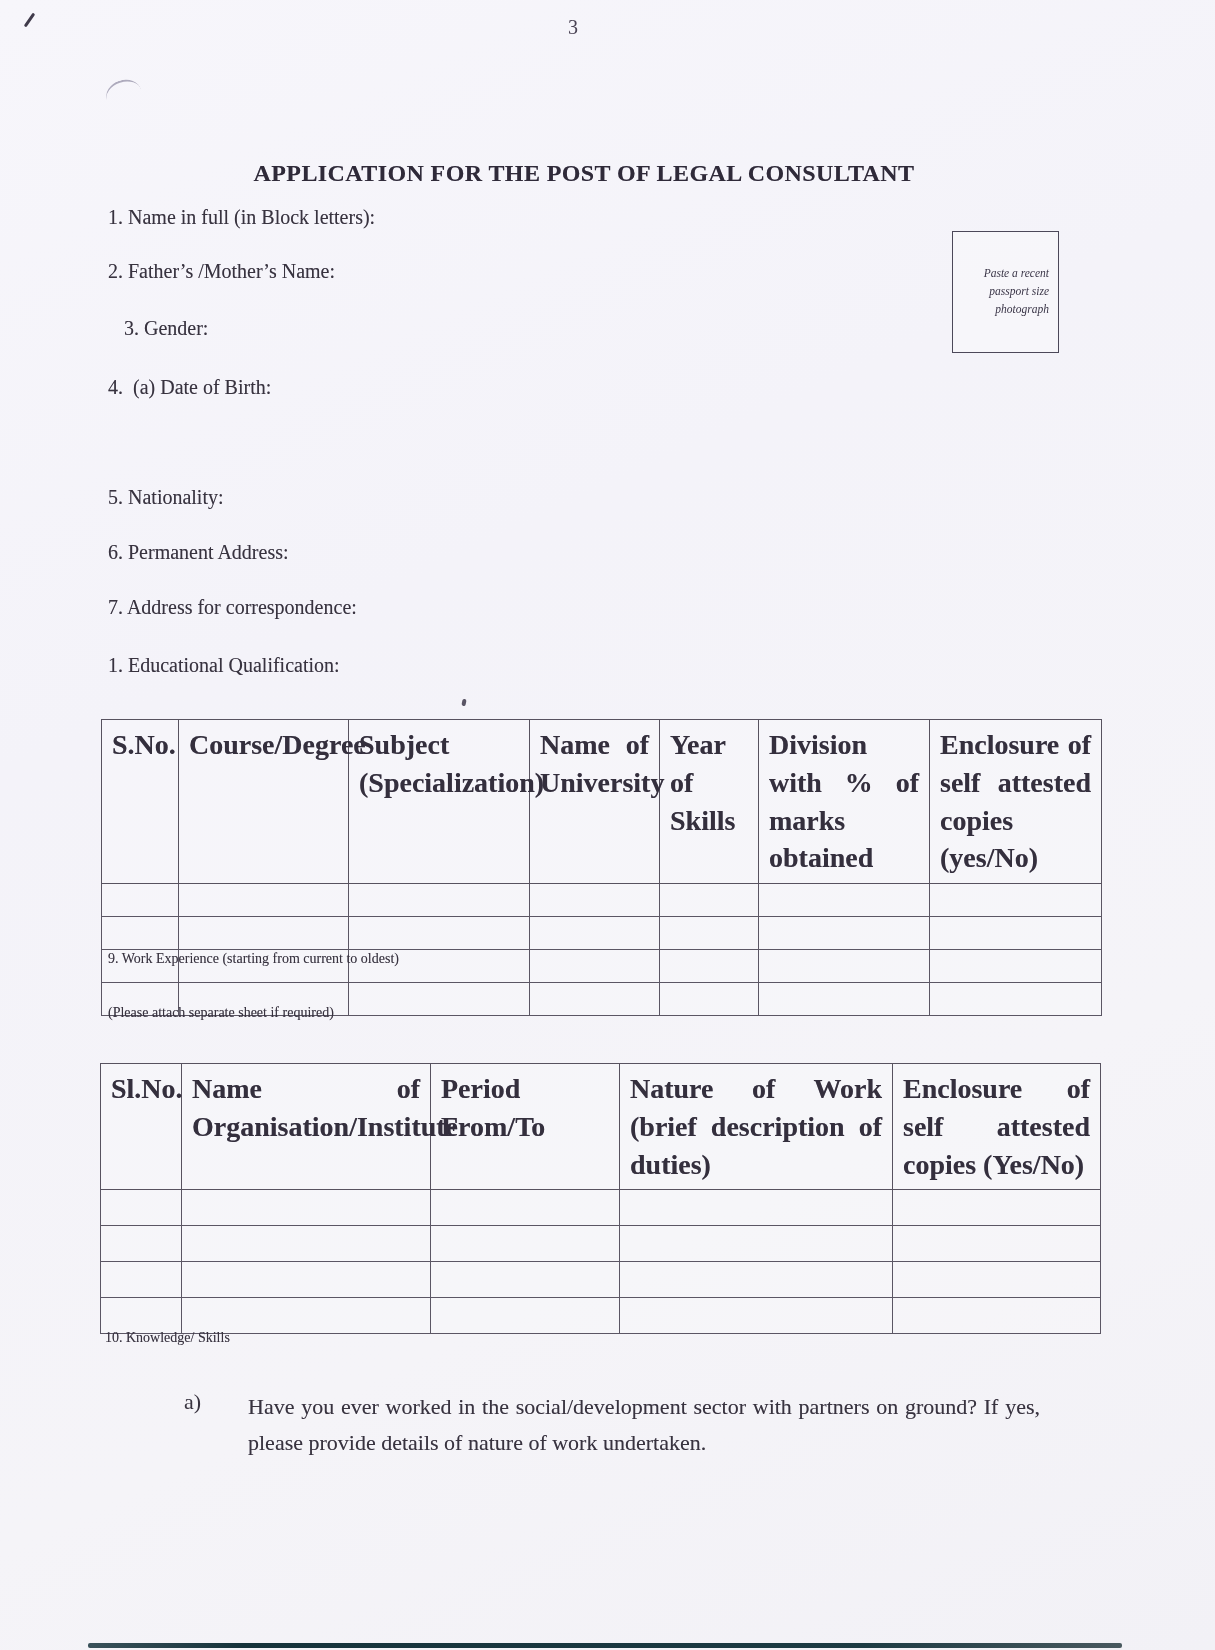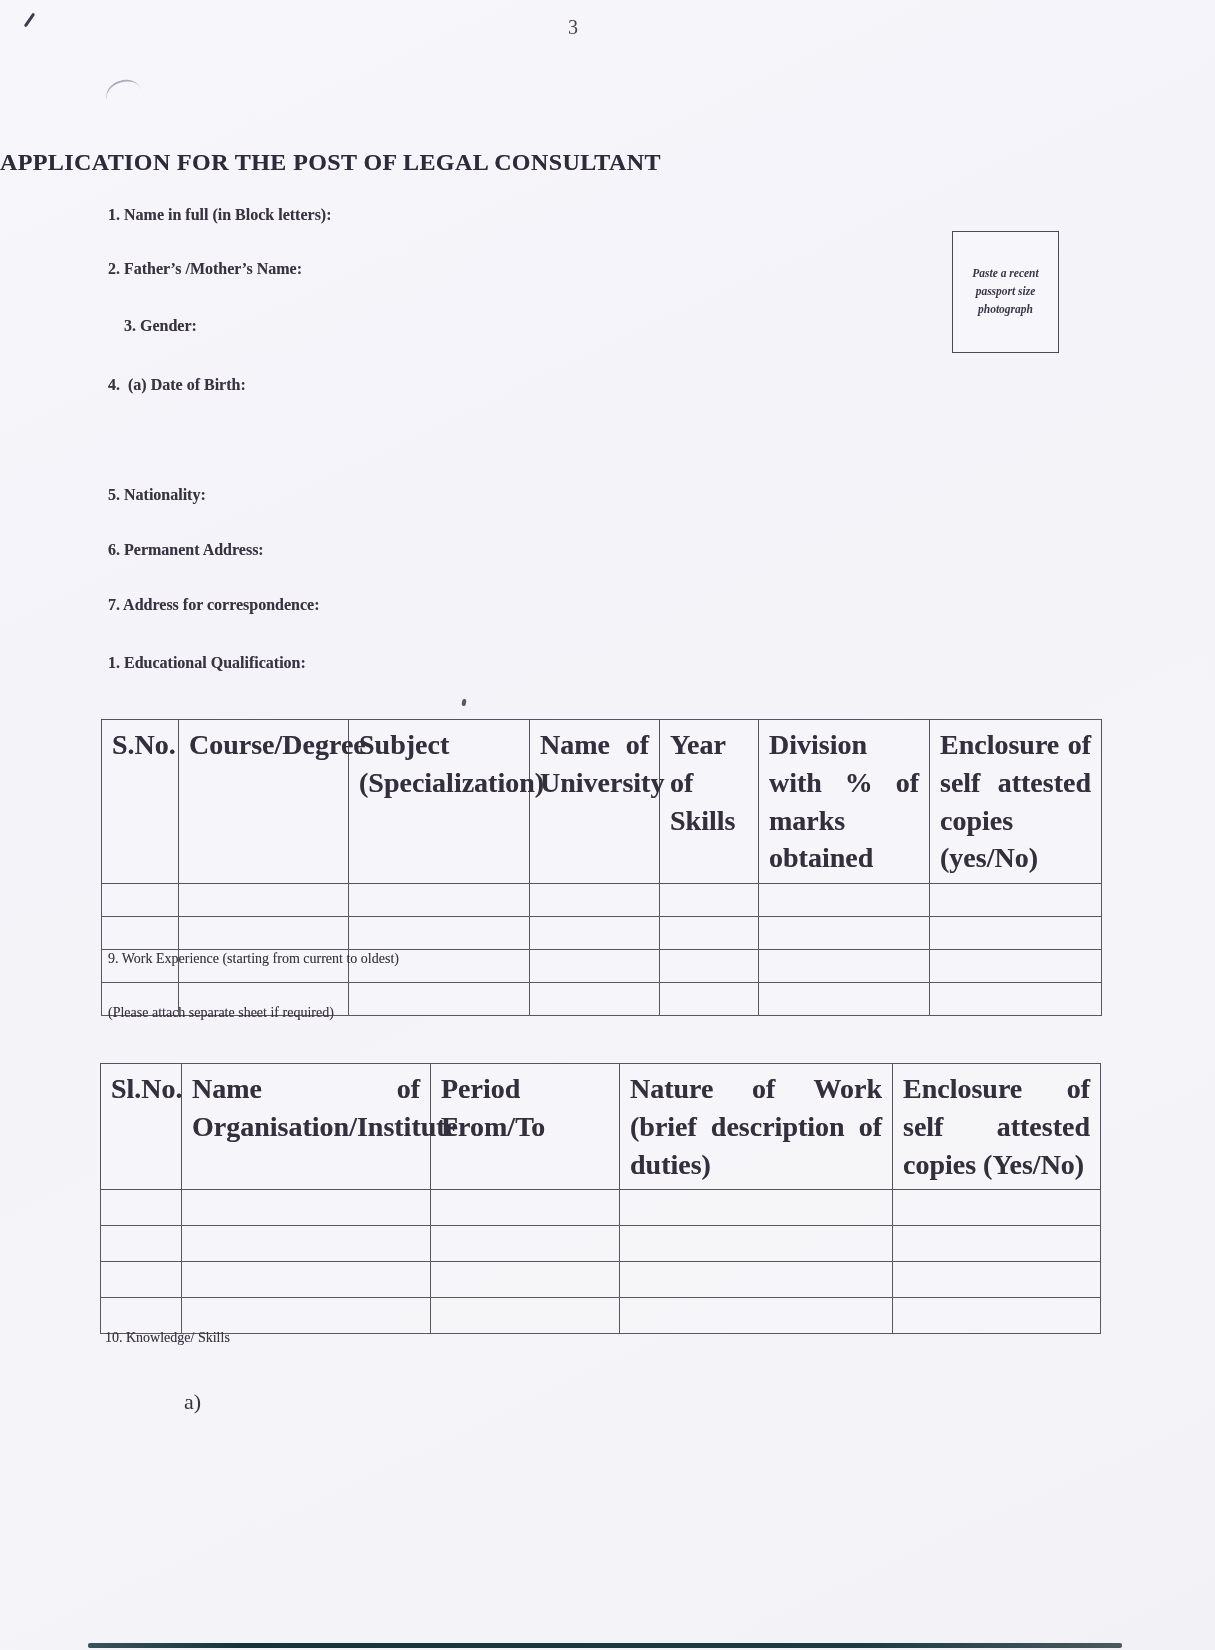"APPLICATION FOR THE POST OF" .title { margin: 0 -> 11px; text-align: left -> center }
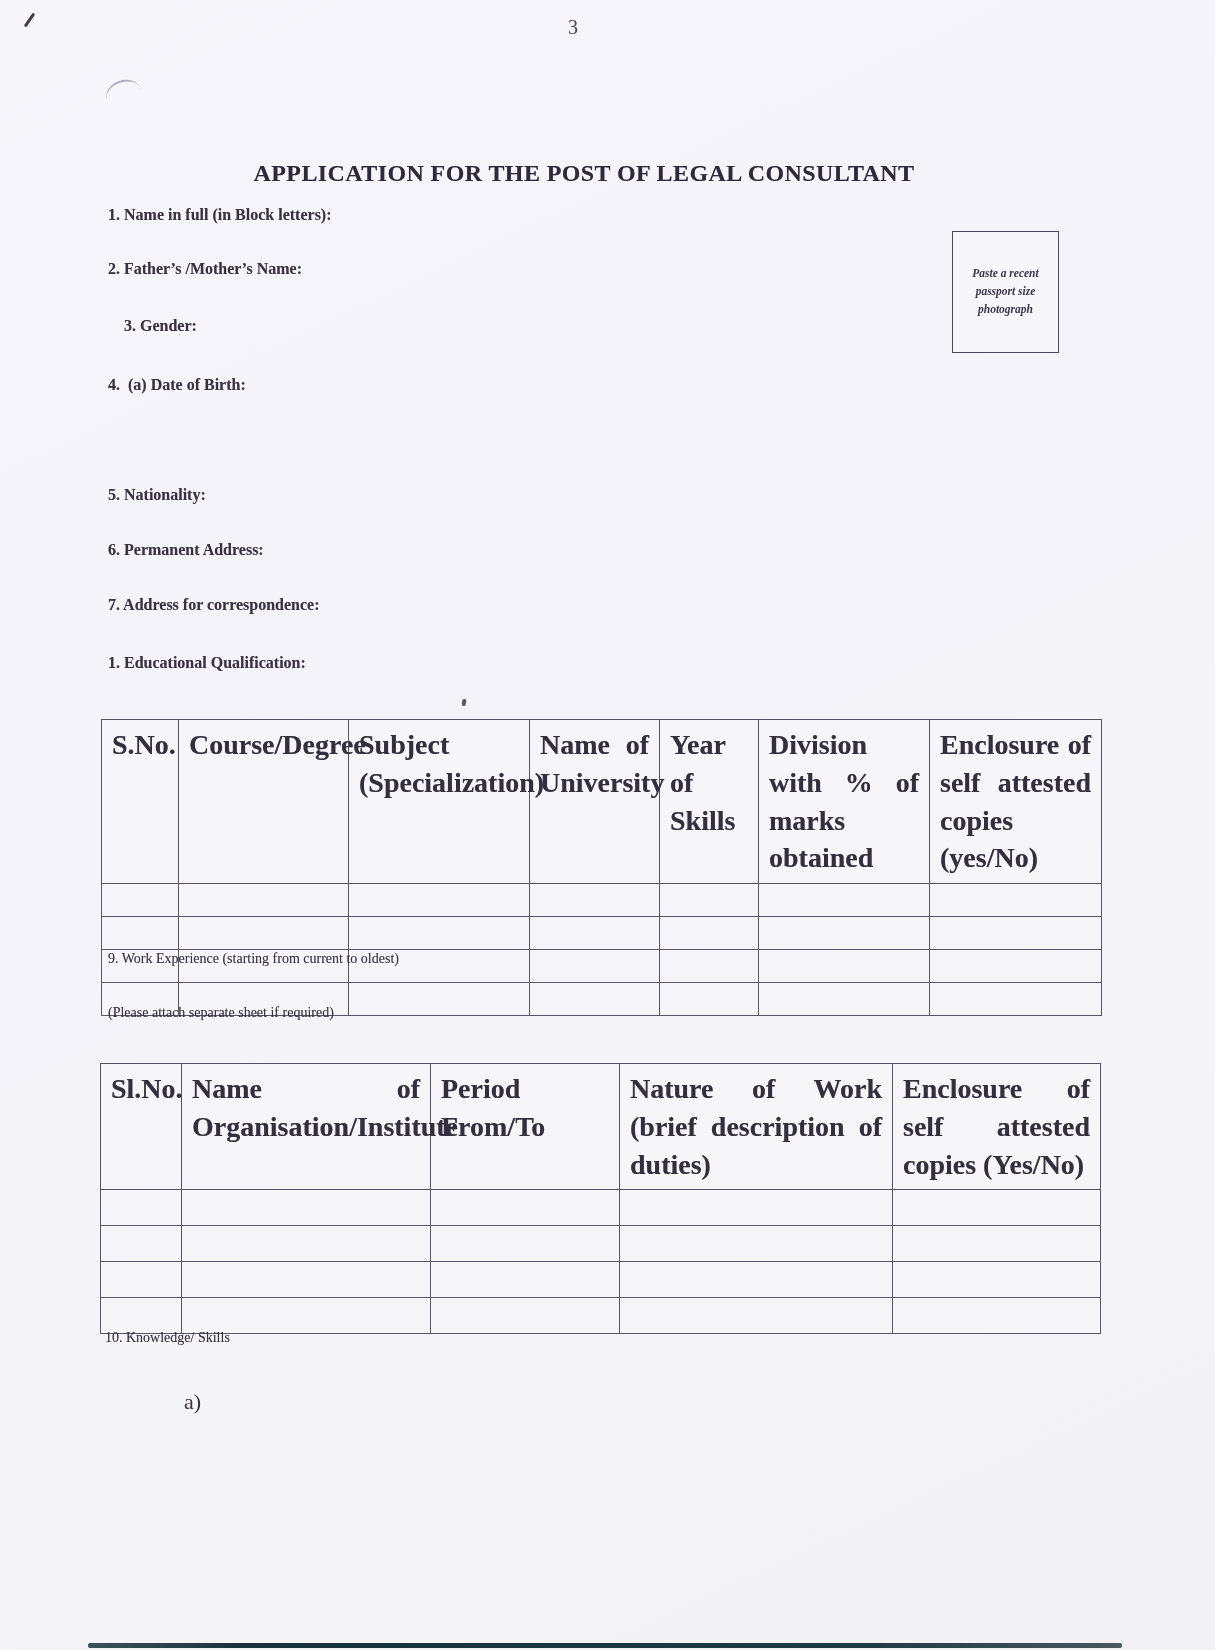"1. Name in full (in" .field { font-size: 16px -> 20px; font-weight: bold -> none }
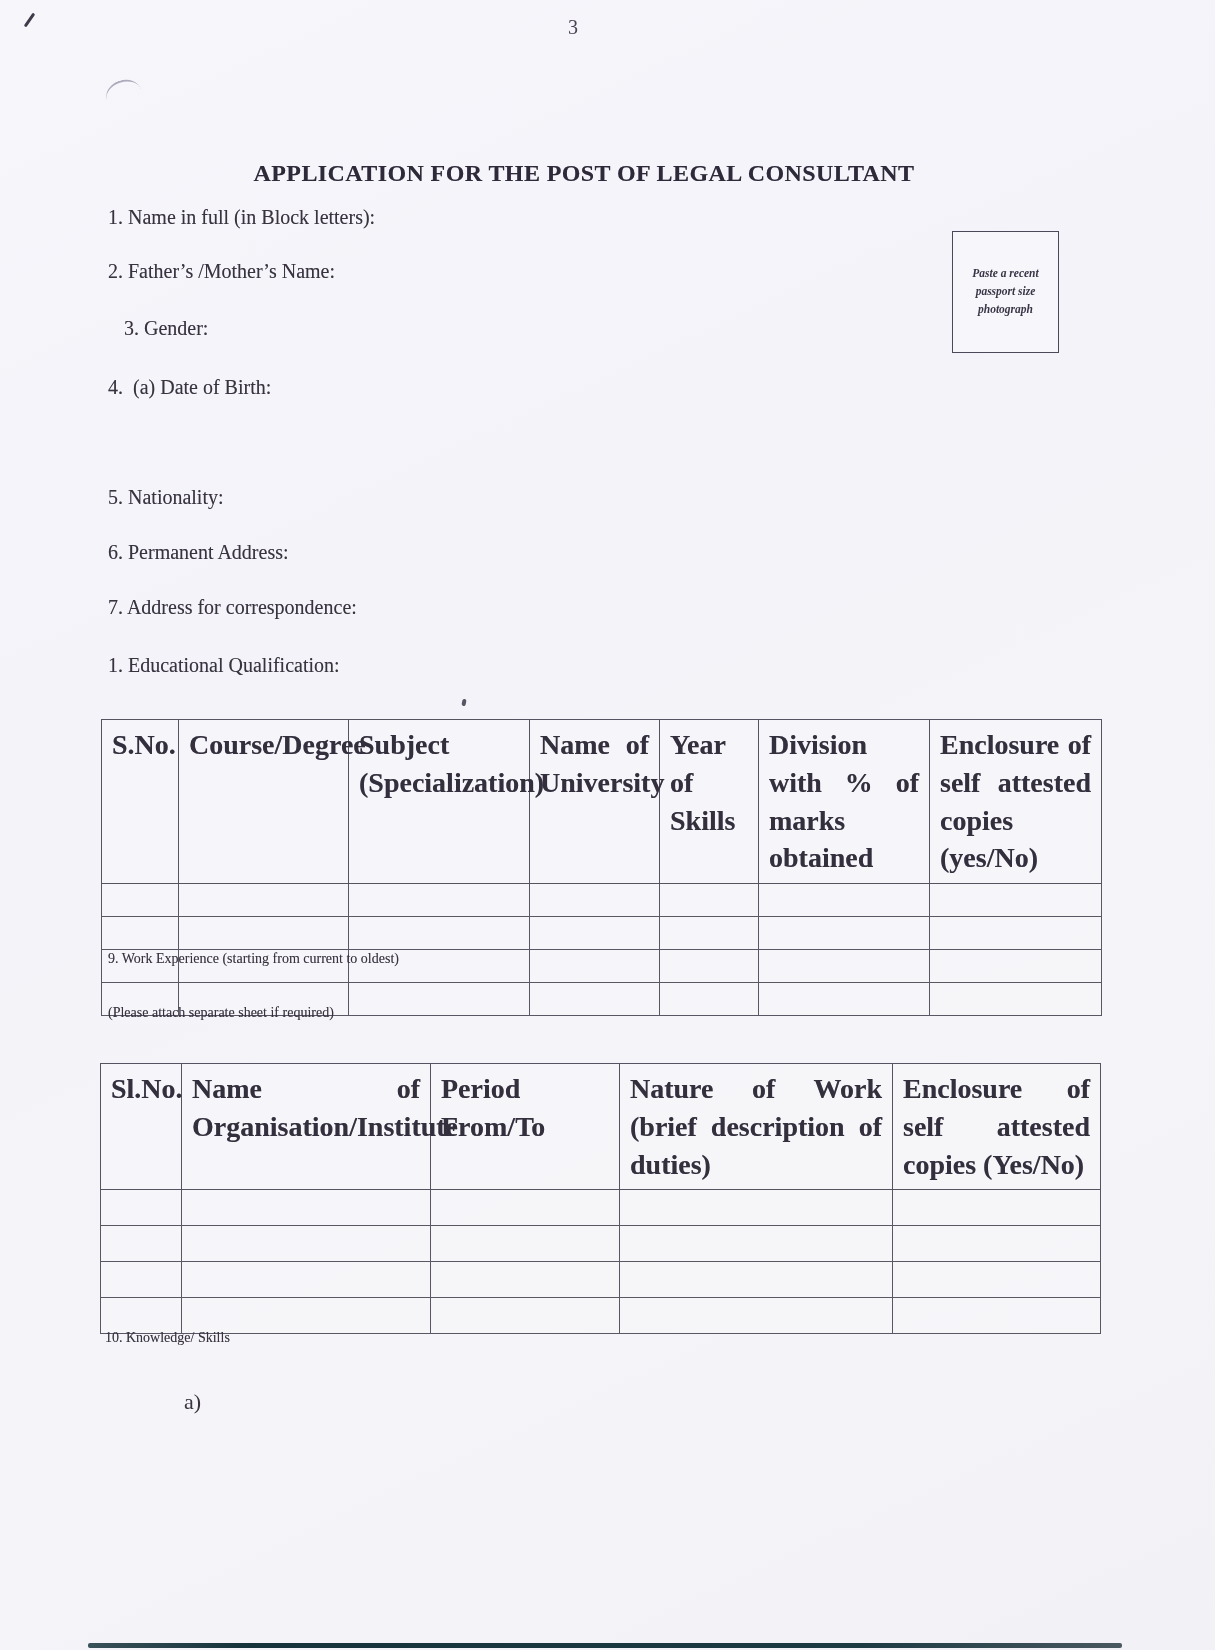"Paste a recent passport size" .photo-box span { font-weight: bold -> normal; text-align: center -> right }
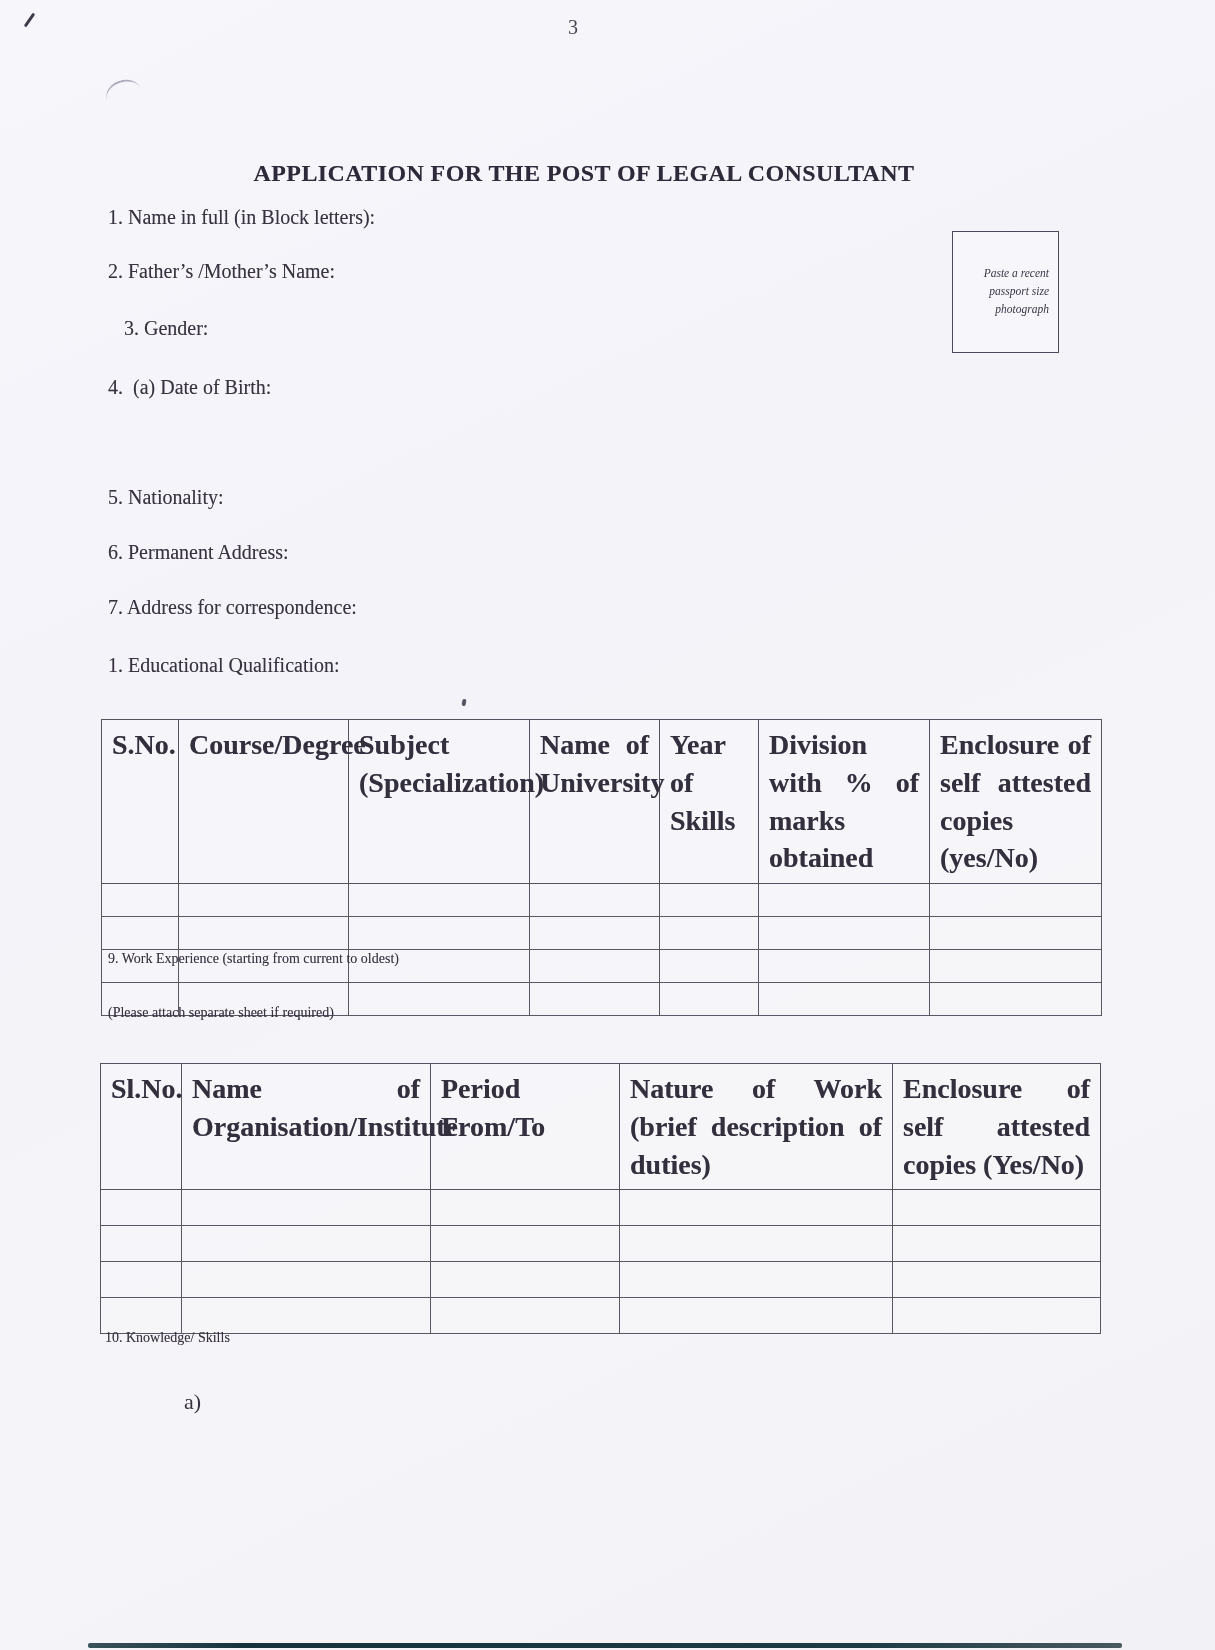"Have you ever worked in" div.abs { html: none -> <div>Have you ever worked in the social/development sector with partners on ground? If yes, please provide details of nature of work undertaken.</div> }
